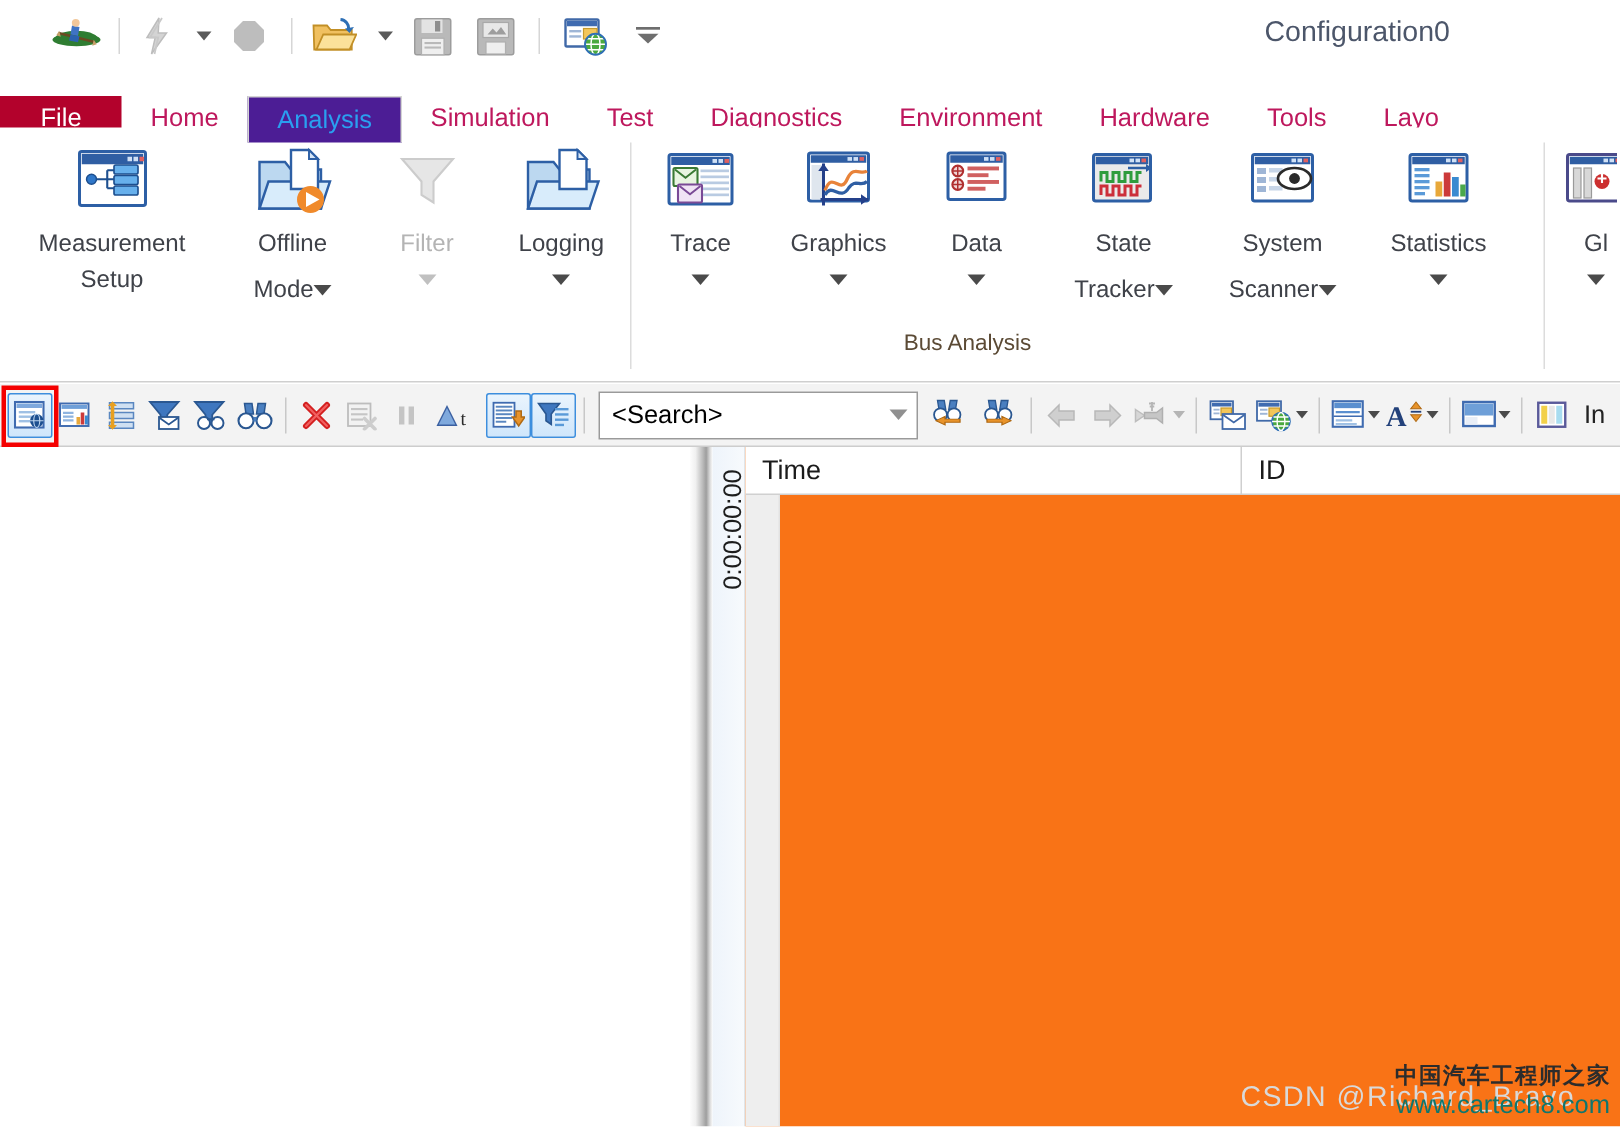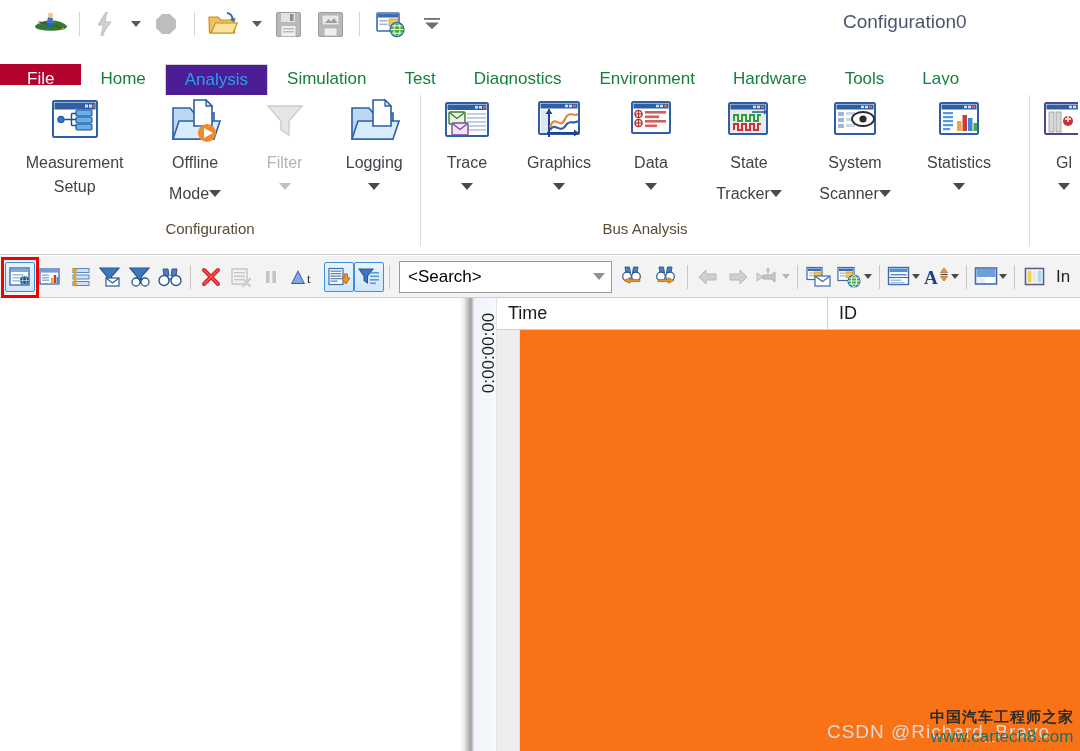"Home" .tab { color: #15803d -> #be185d }
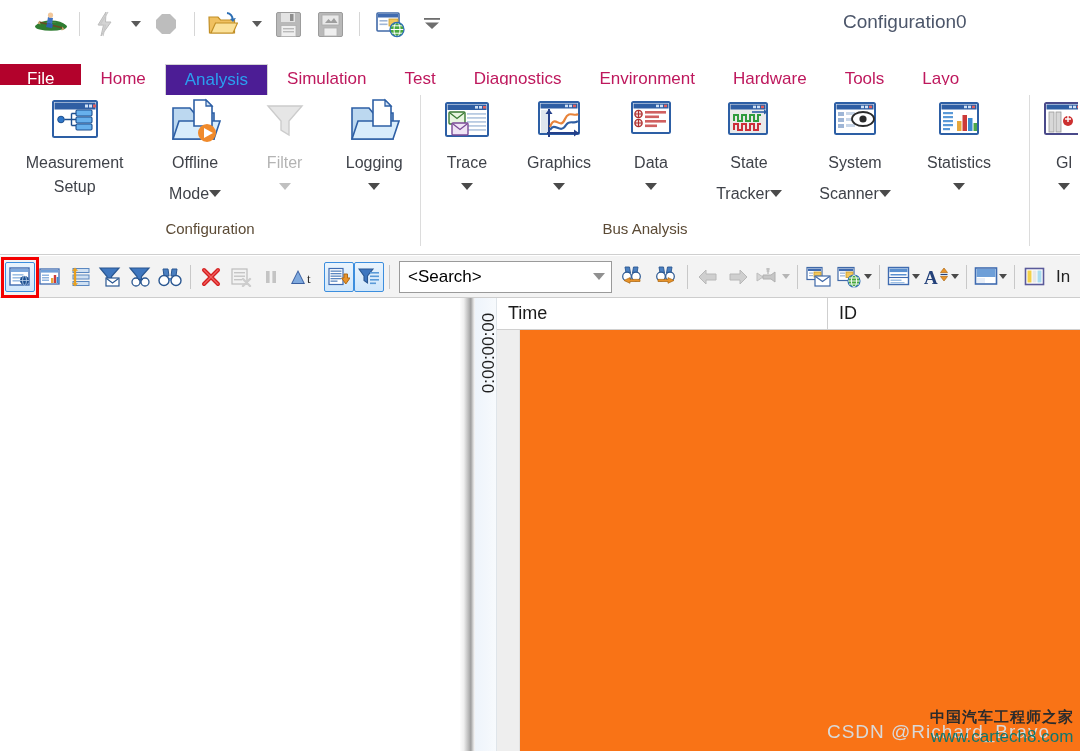"Configuration" div.rgroup-label { html: <div>Configuration</div> -> none }
